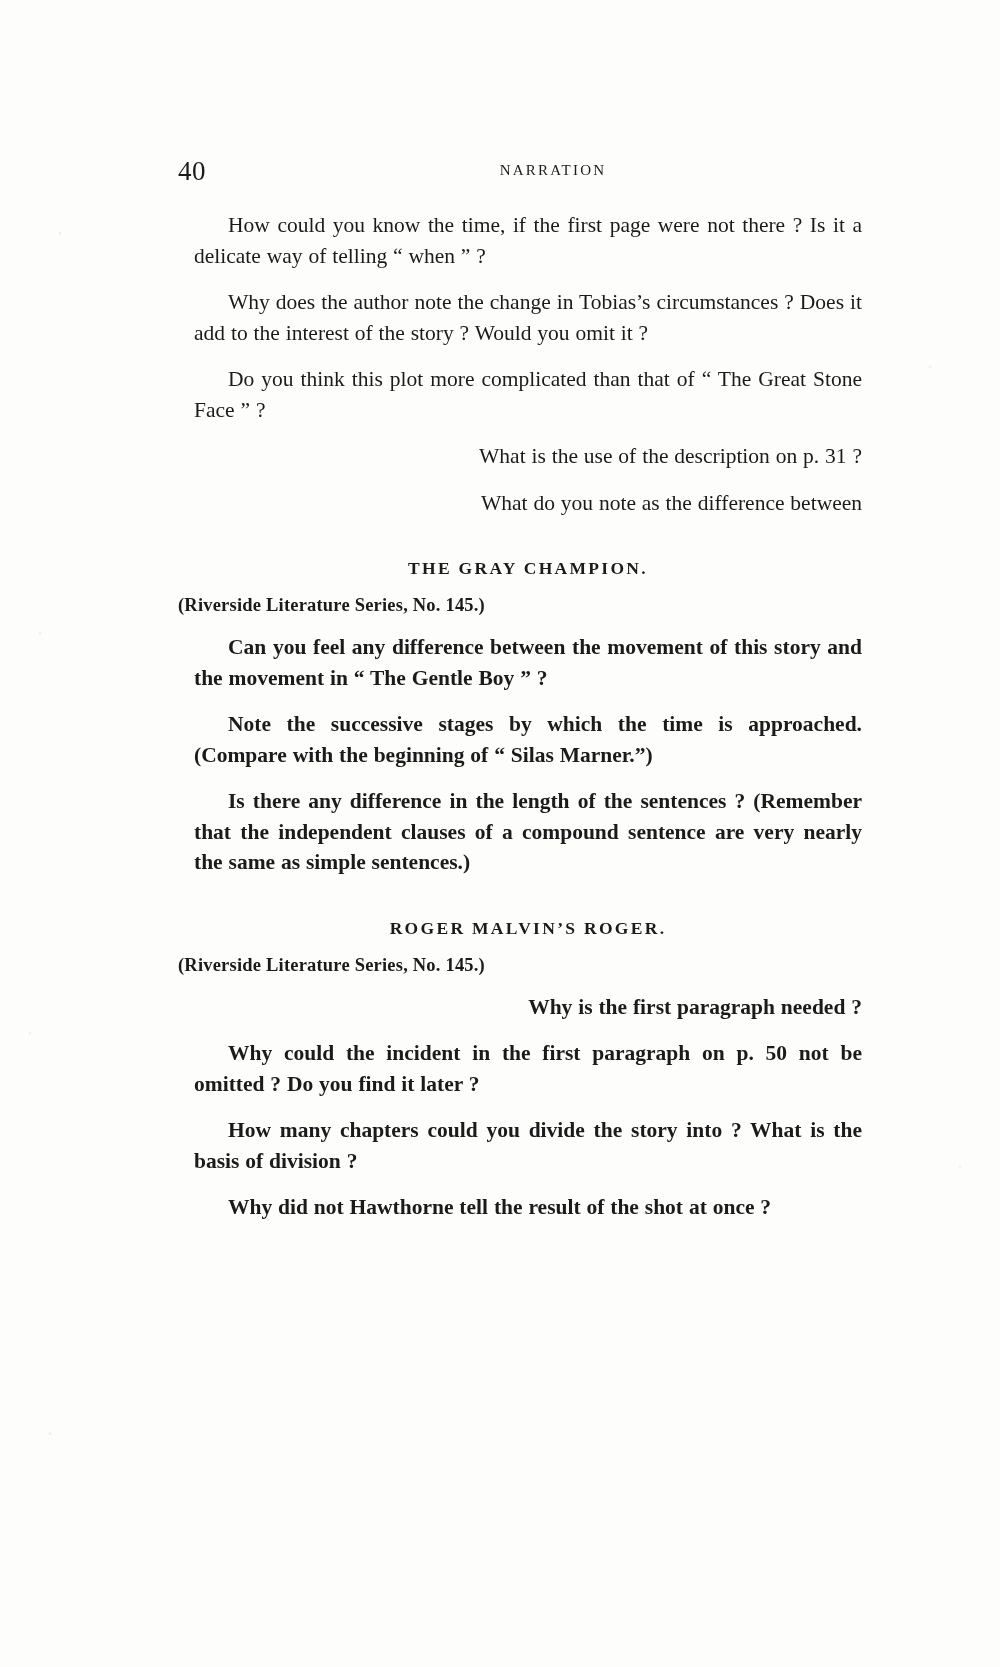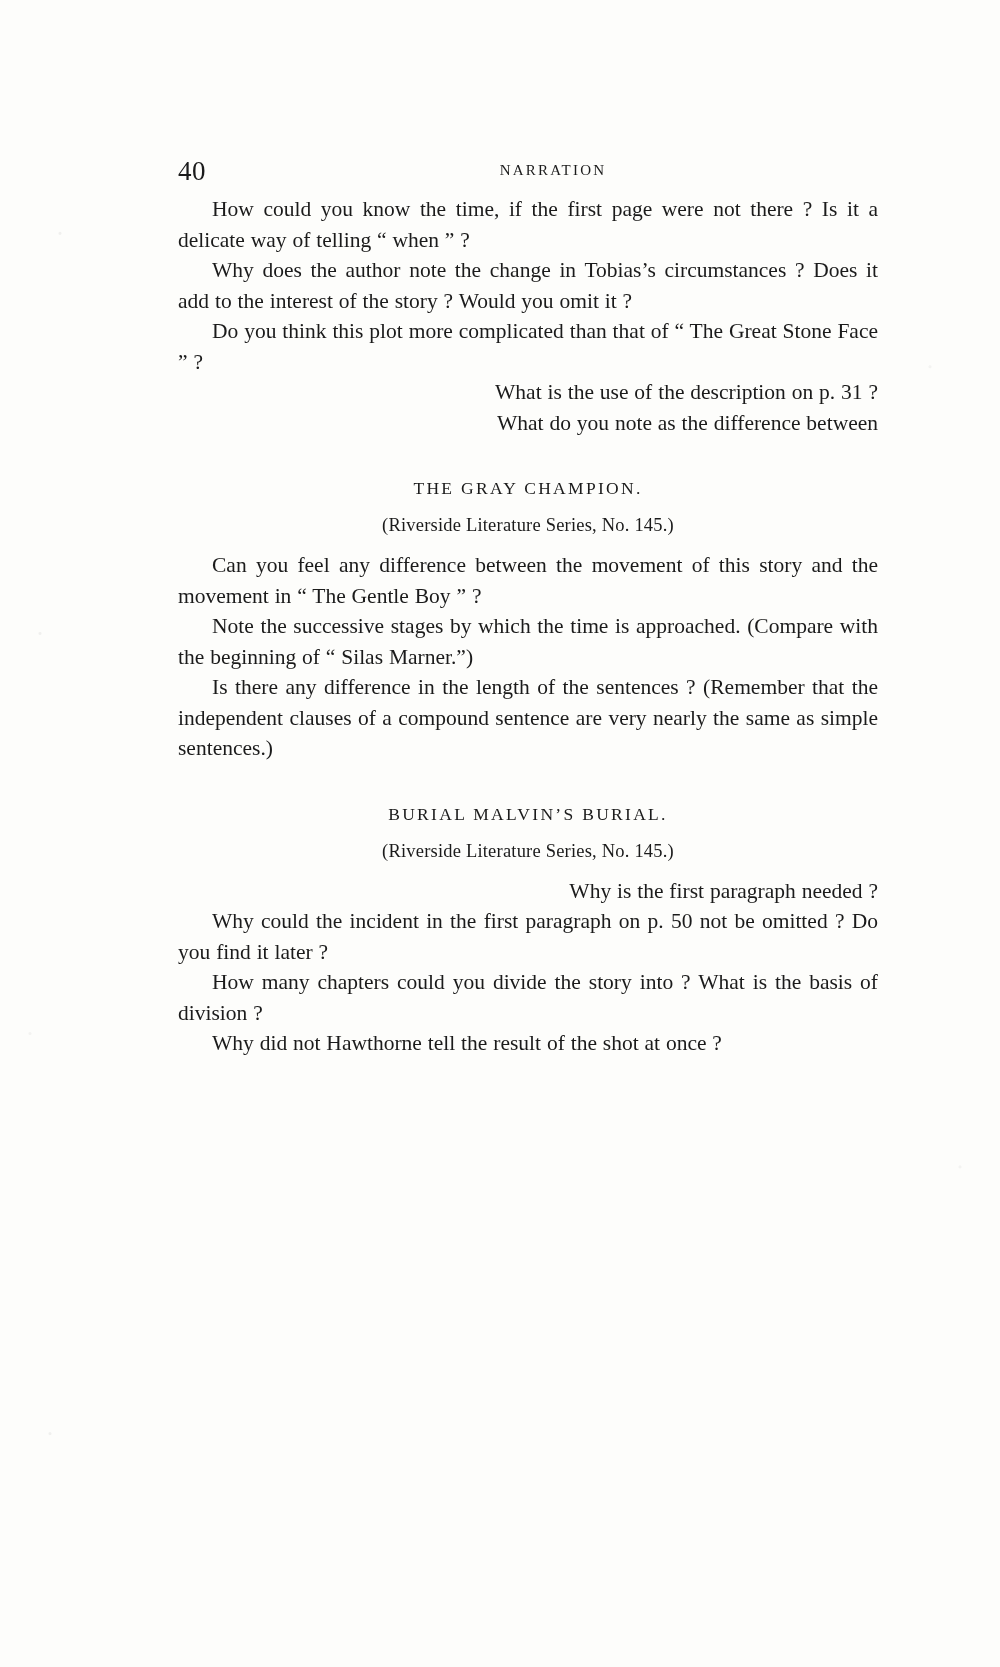"How could you know the" p.body { margin: 0 -> 16px }
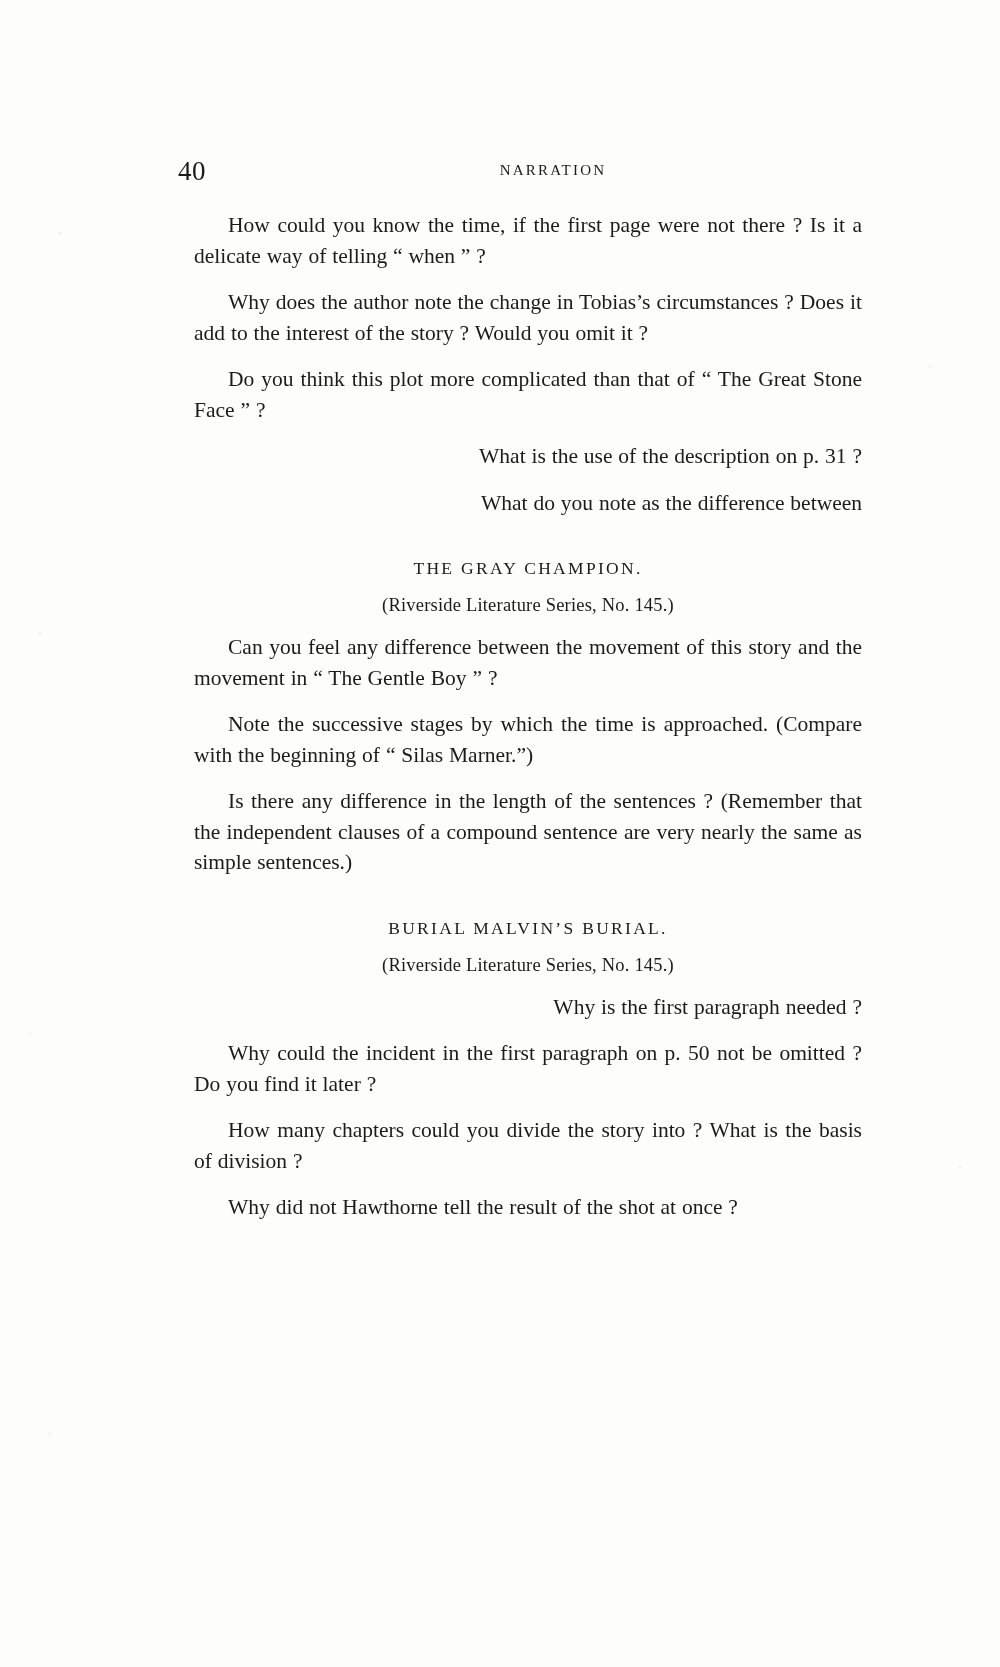"THE GRAY CHAMPION." .section { font-weight: none -> bold }
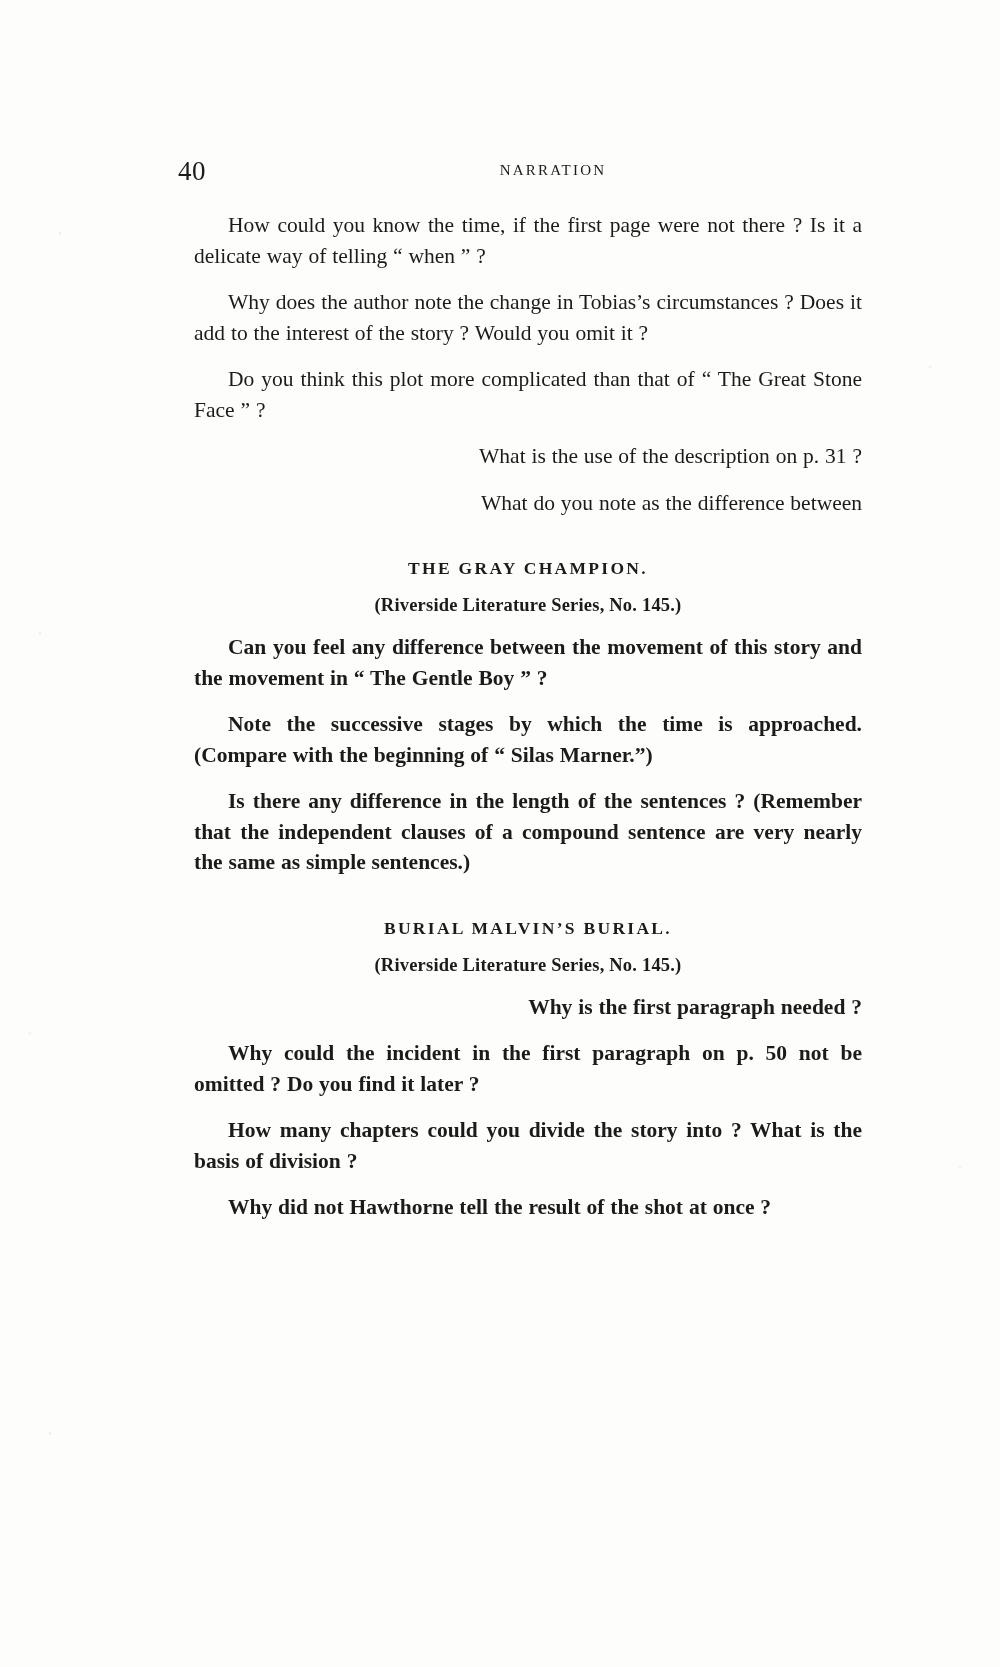"(Riverside Literature Series, No. 145.)" .section-sub { text-align: center -> none }
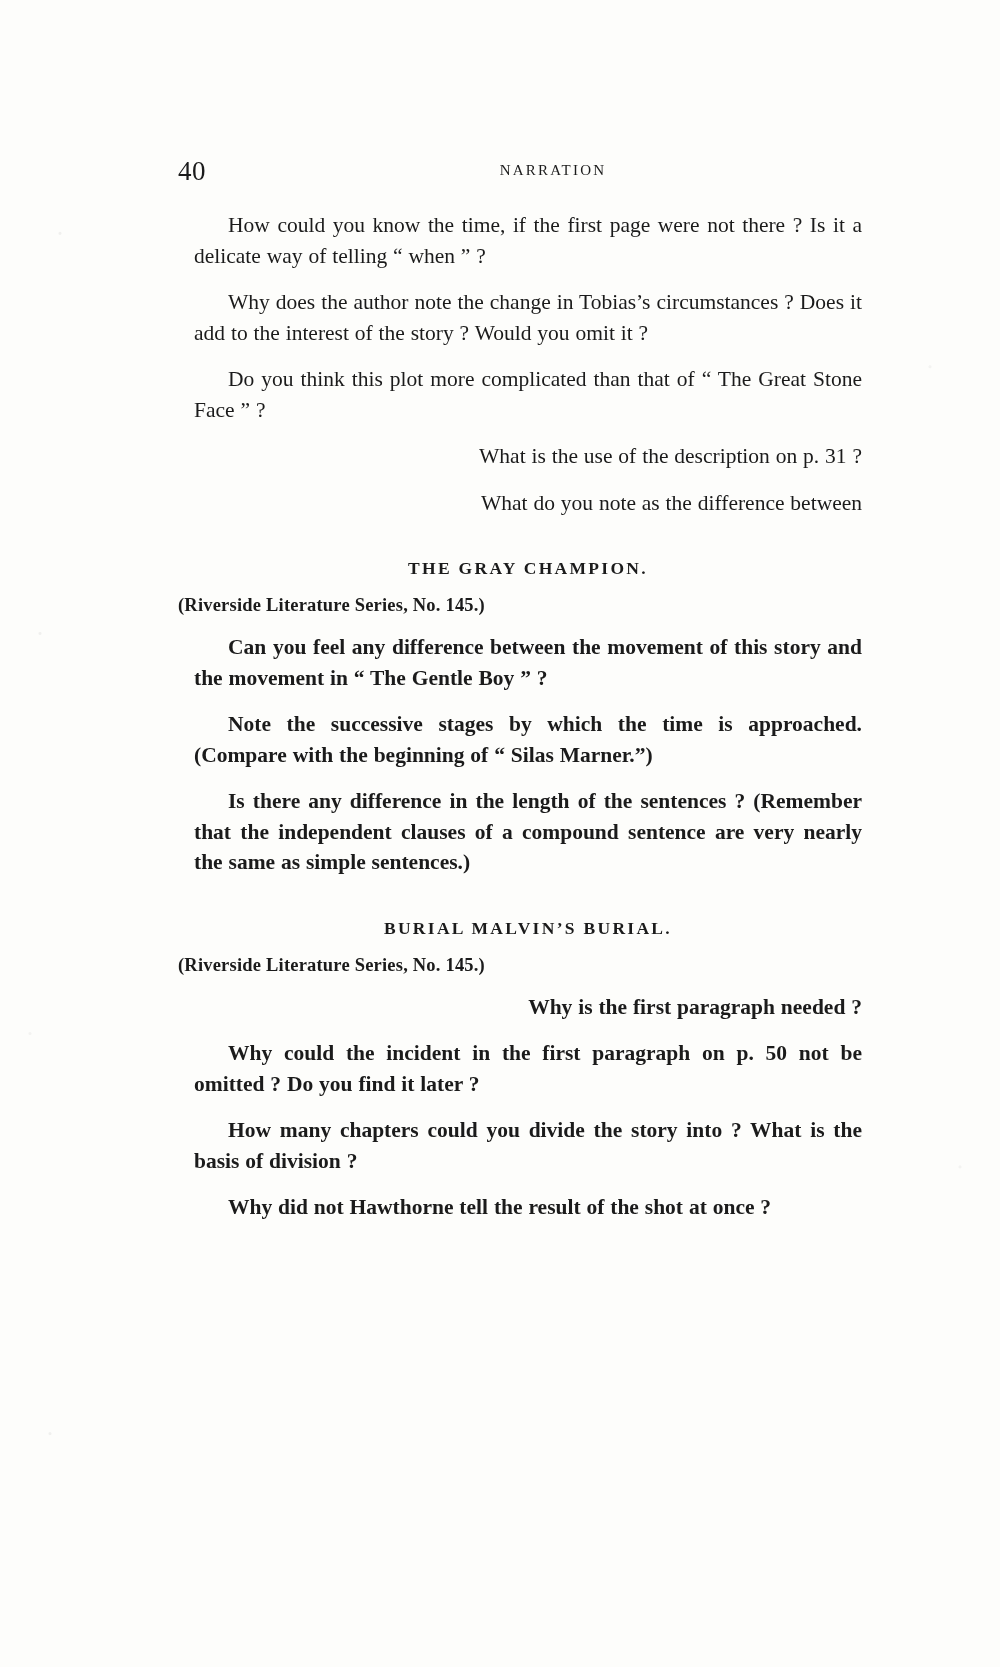"BURIAL MALVIN’S BURIAL." p.section-title { text: BURIAL MALVIN’S BURIAL -> ROGER MALVIN’S ROGER }
